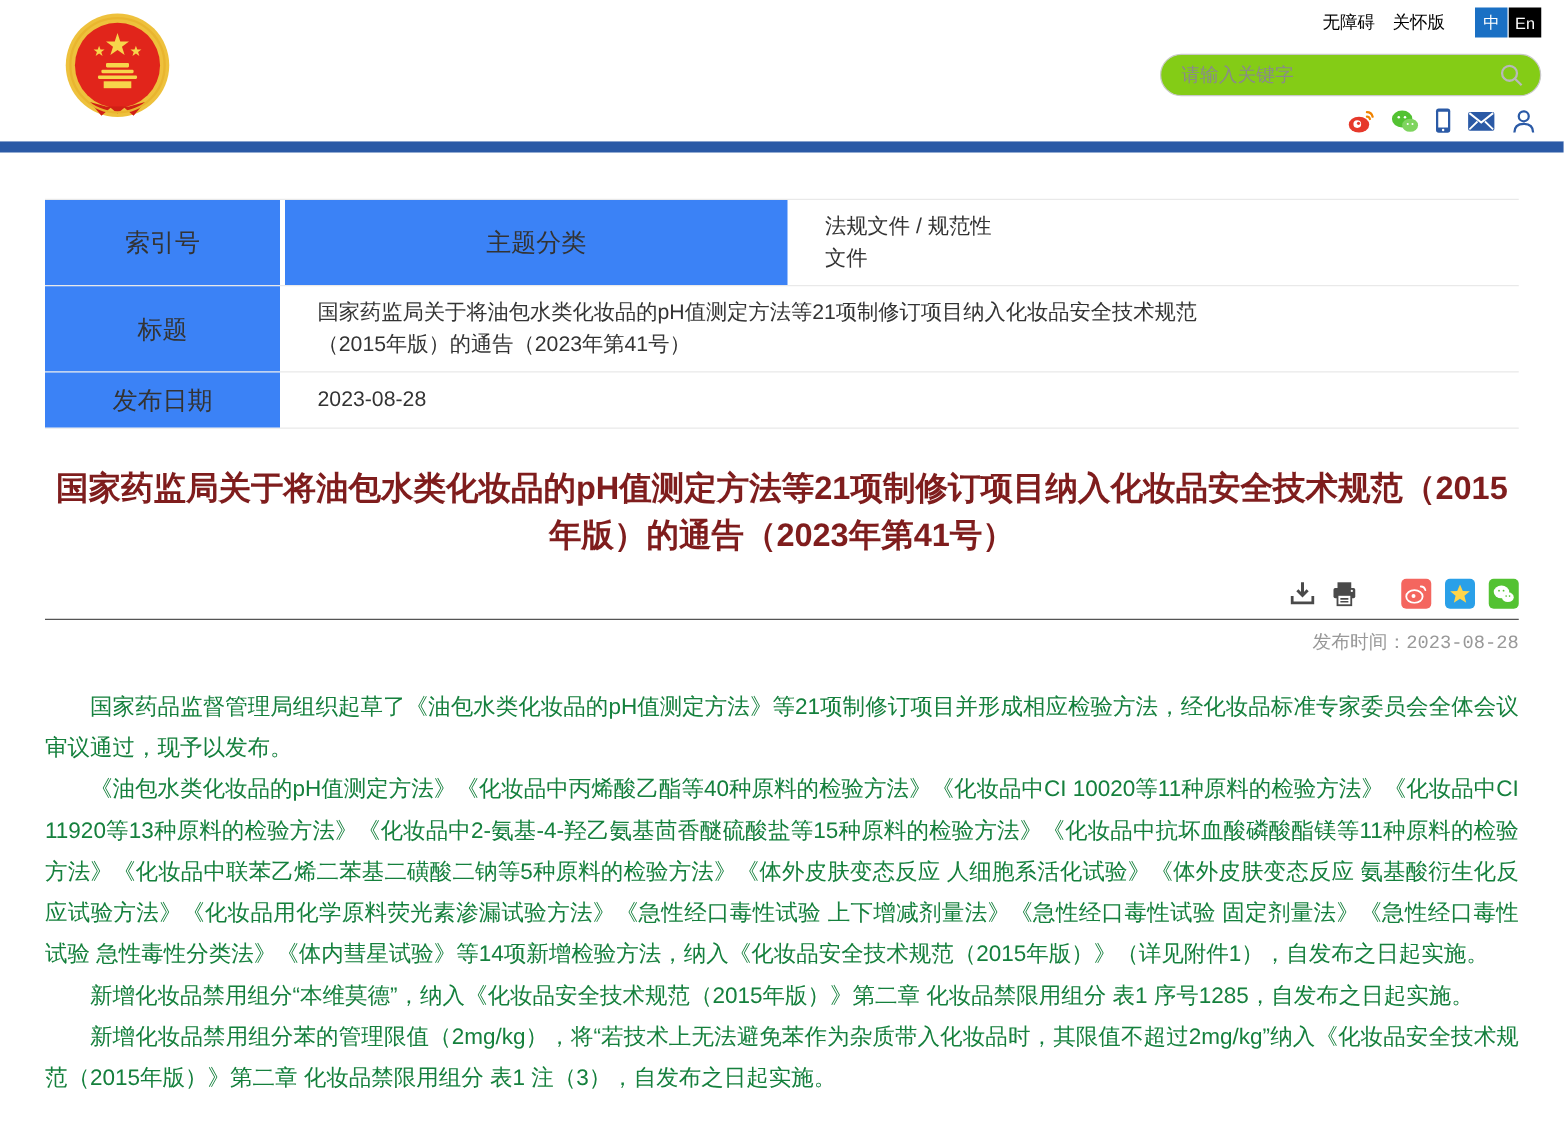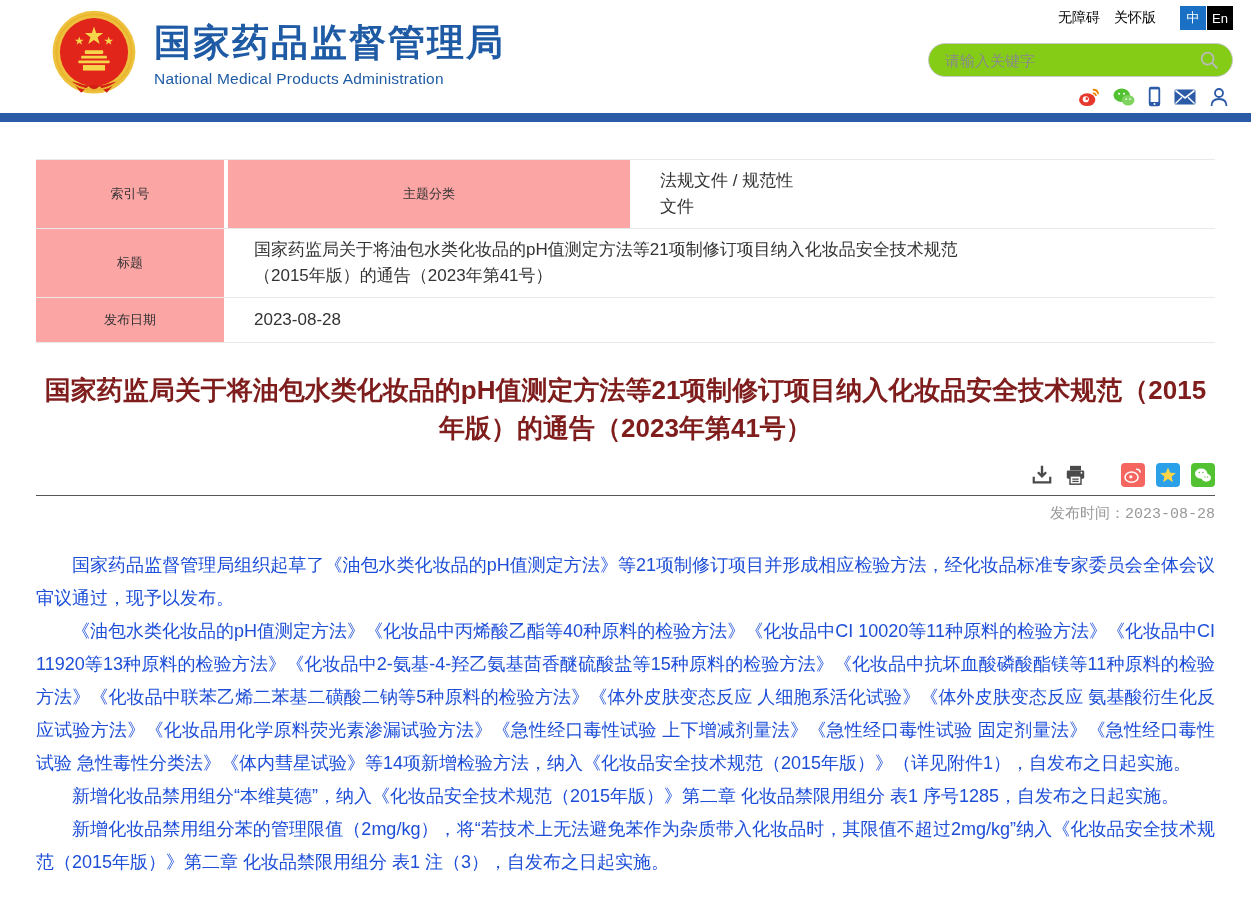"国家药品监督管理局" div.brand-text { html: <div> <div>国家药品监督管理局</div> <div>National Medical Products Administration</div> </div> -> none }
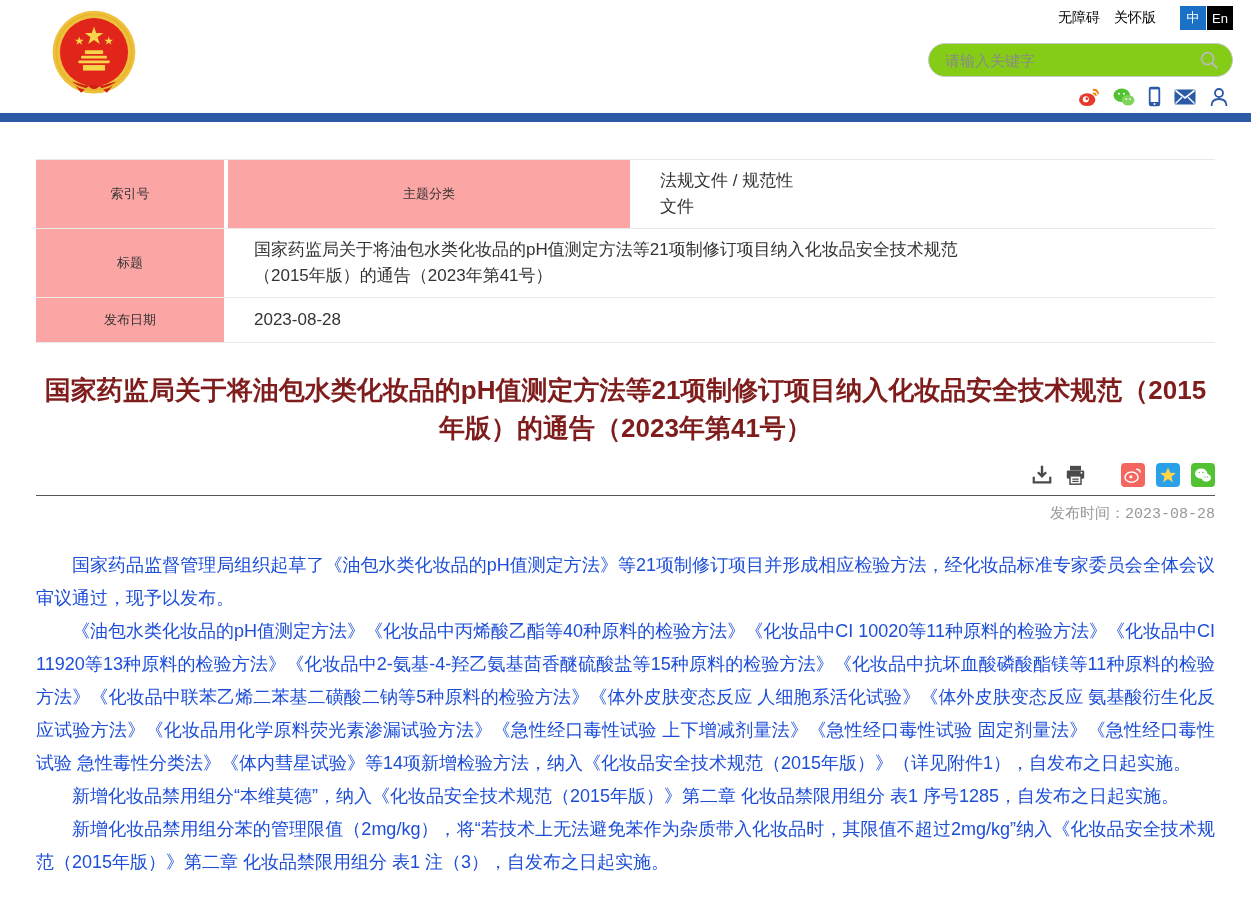"索引号" .meta-label { background: #fca5a5 -> #3b82f6; font-size: 13px -> 20px }
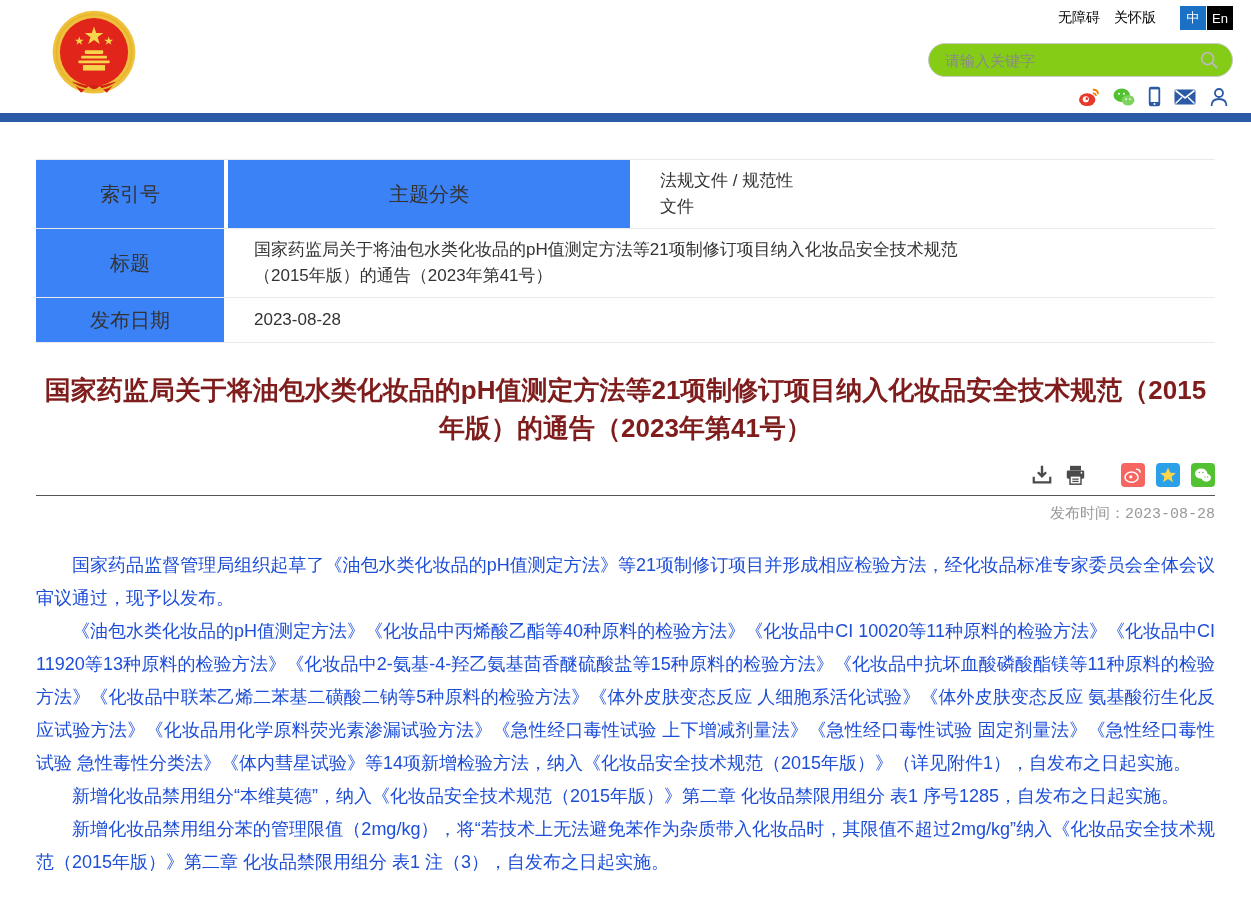"国家药品监督管理局组织起草了《油包水类化妆品的pH值测定方法》等21项制修订项目" .article-body p { color: #1d4ed8 -> #15803d }
